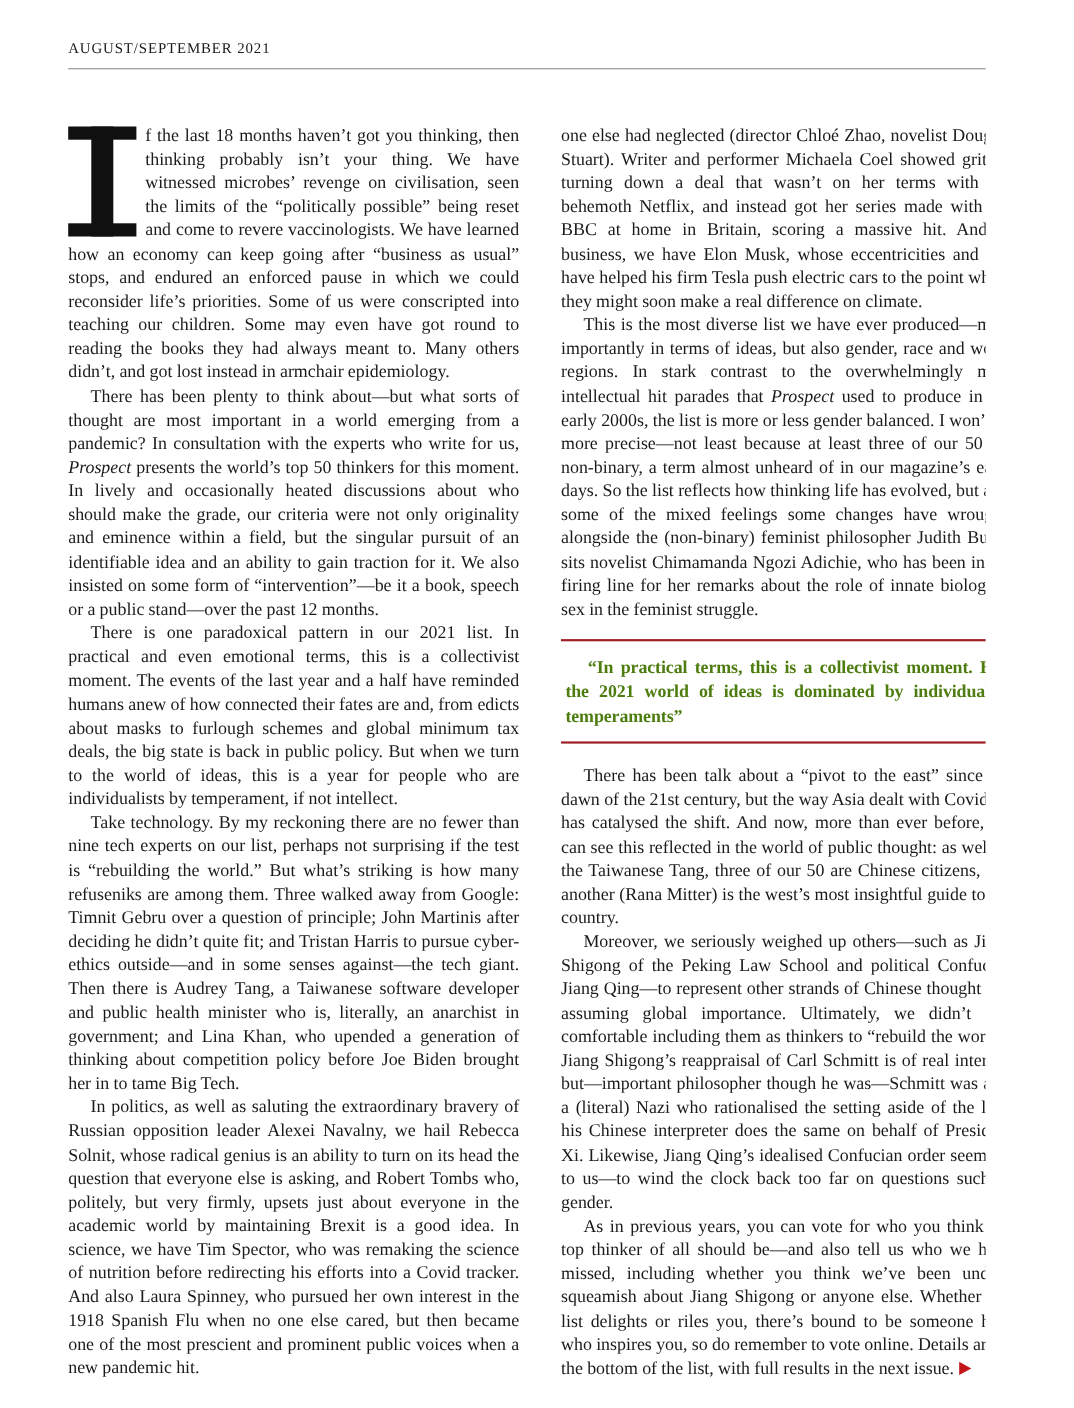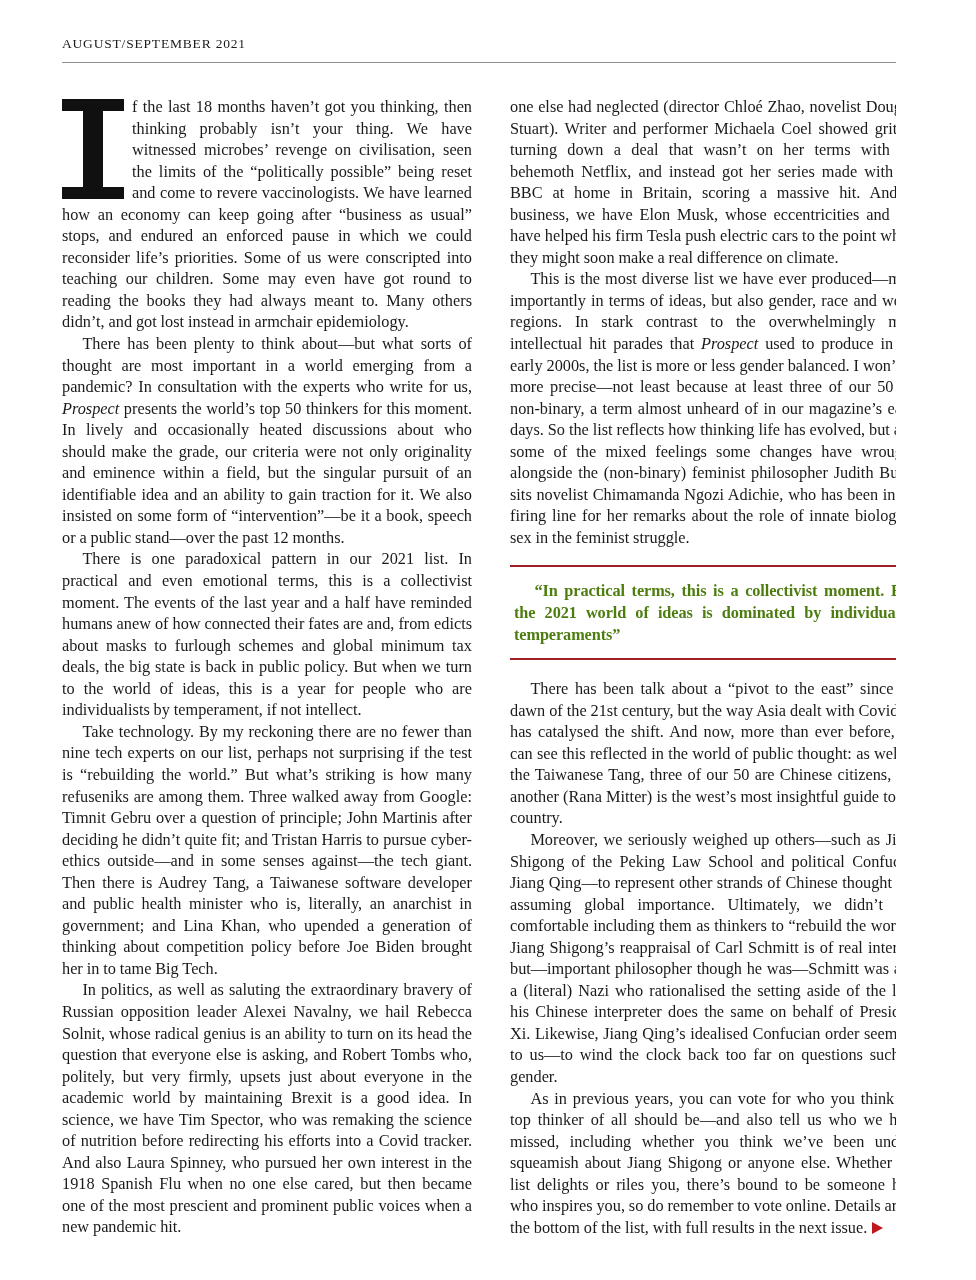"f the last 18 months" .col p.first { margin-top: none -> 16px }
